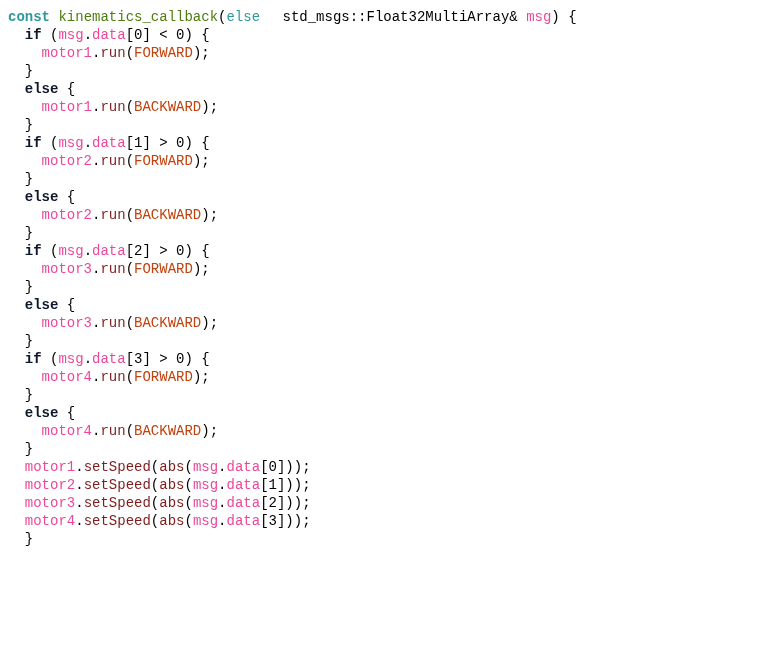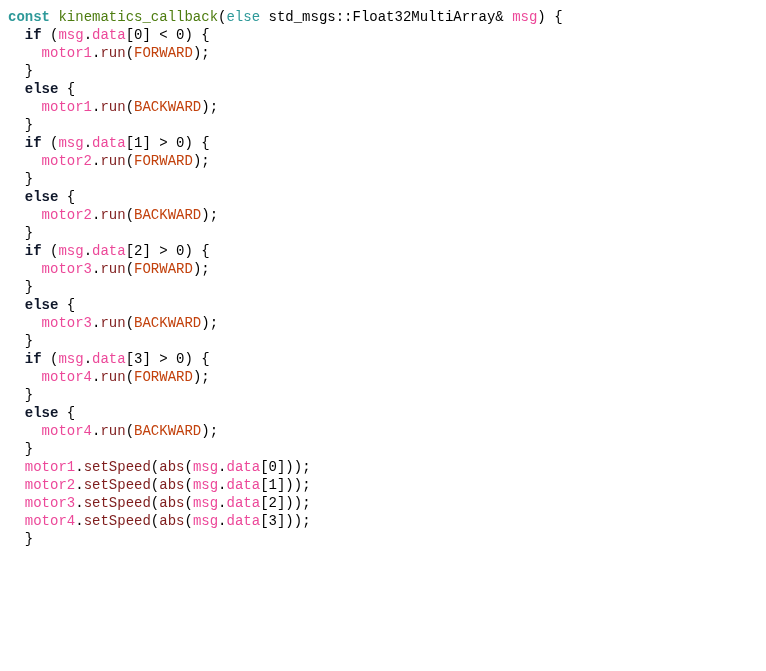"std_msgs::Float32MultiArray" .ns { margin-left: none -> 14px }
